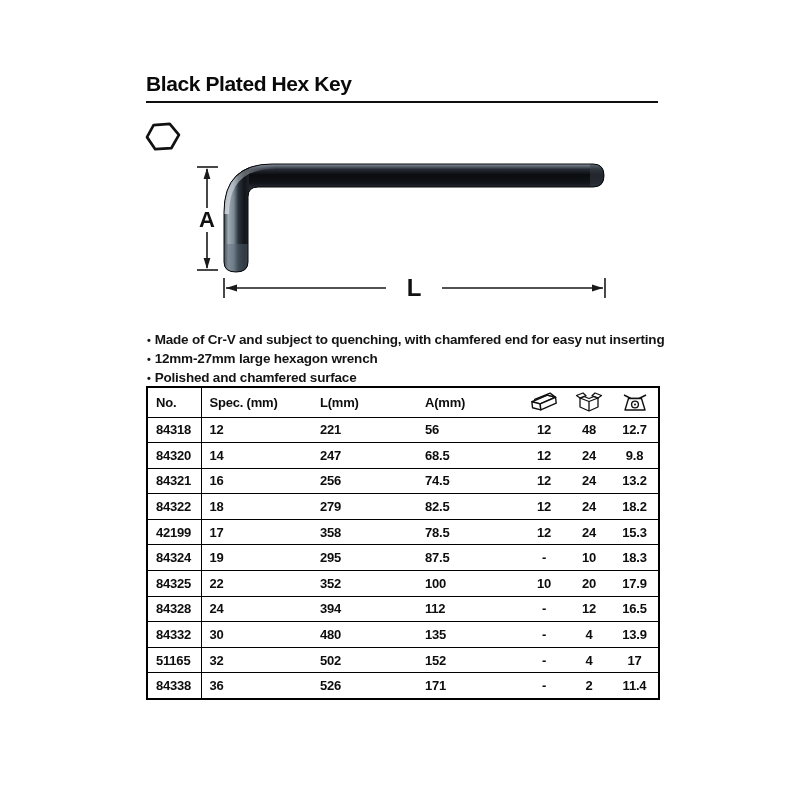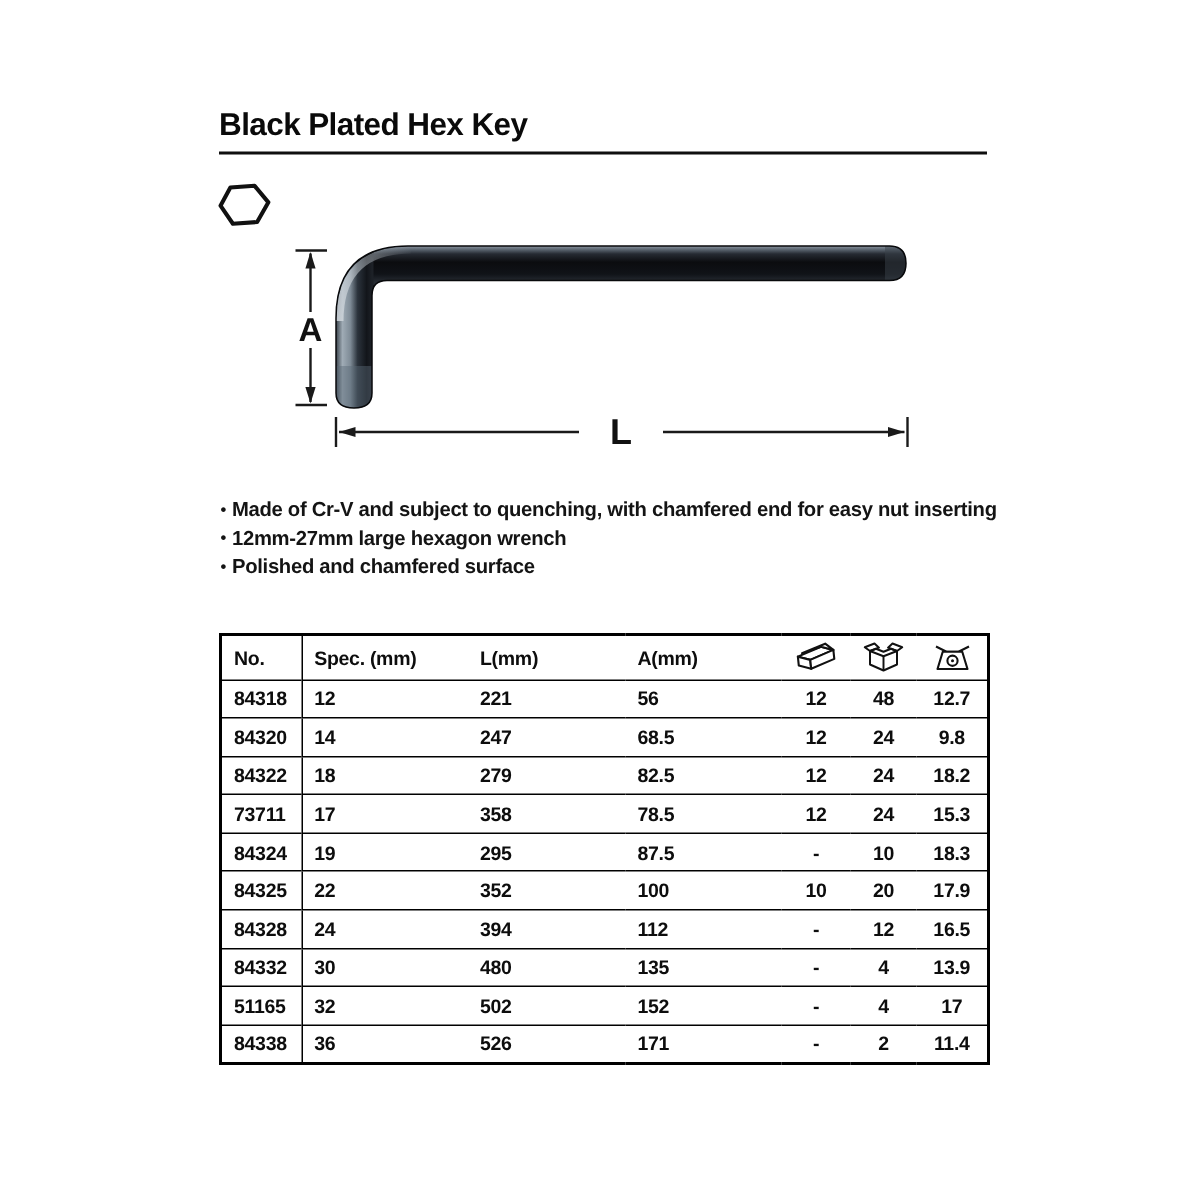"No." table.spec { top: 422px -> 386px }
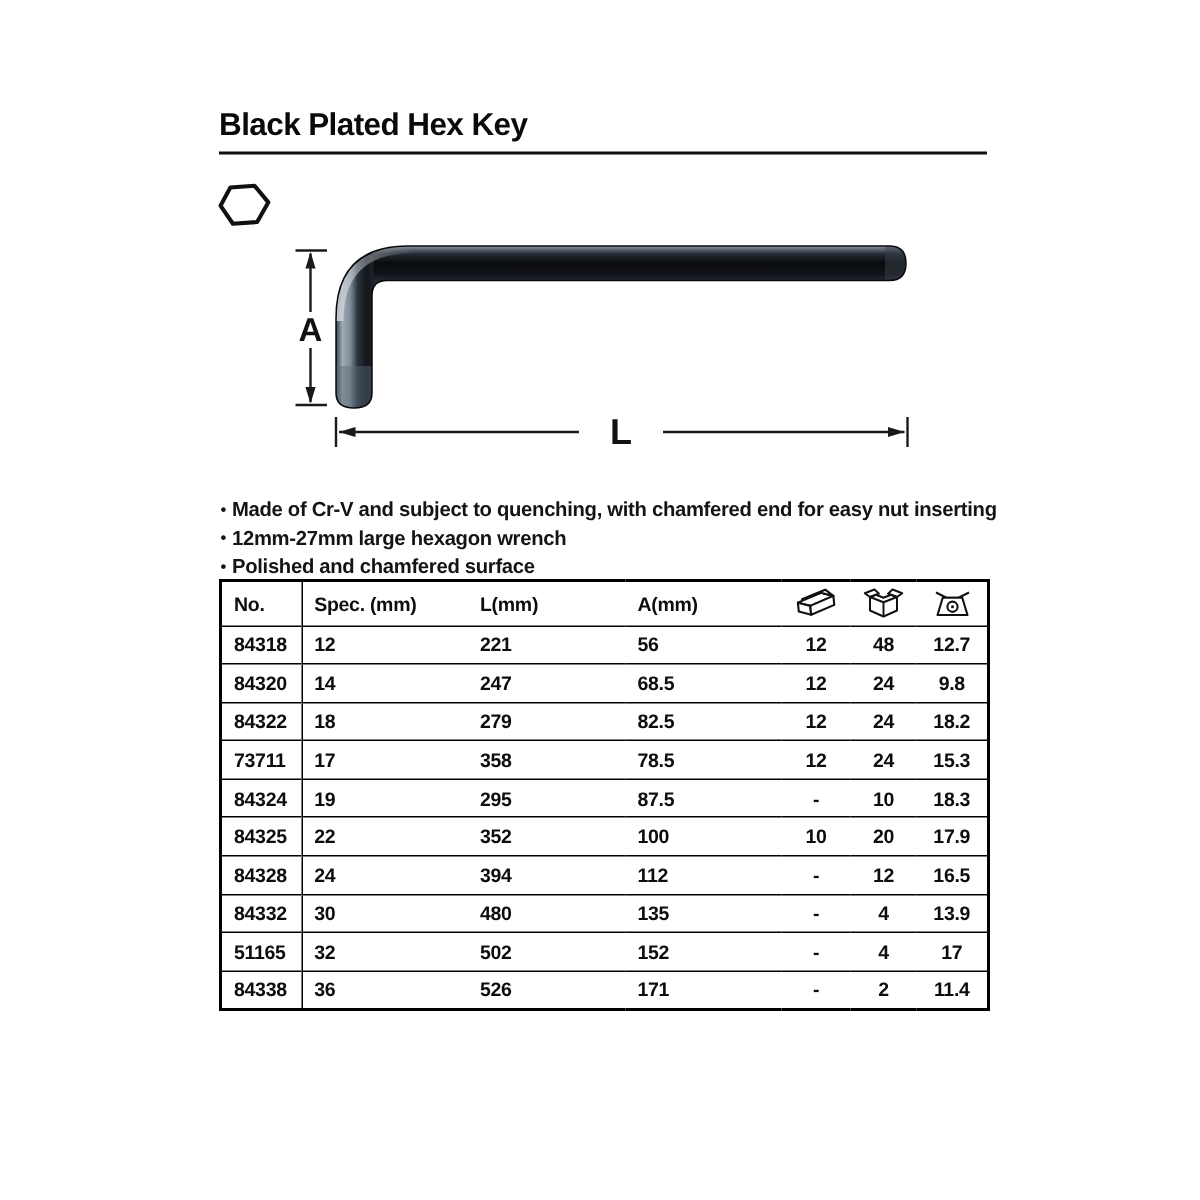"84321" tr { html: none -> <tr> <td>84321</td> <td>16</td> <td>256</td> <td>74.5</td> <td>12</td> <td>24</td> <td>13.2</td> </tr> }
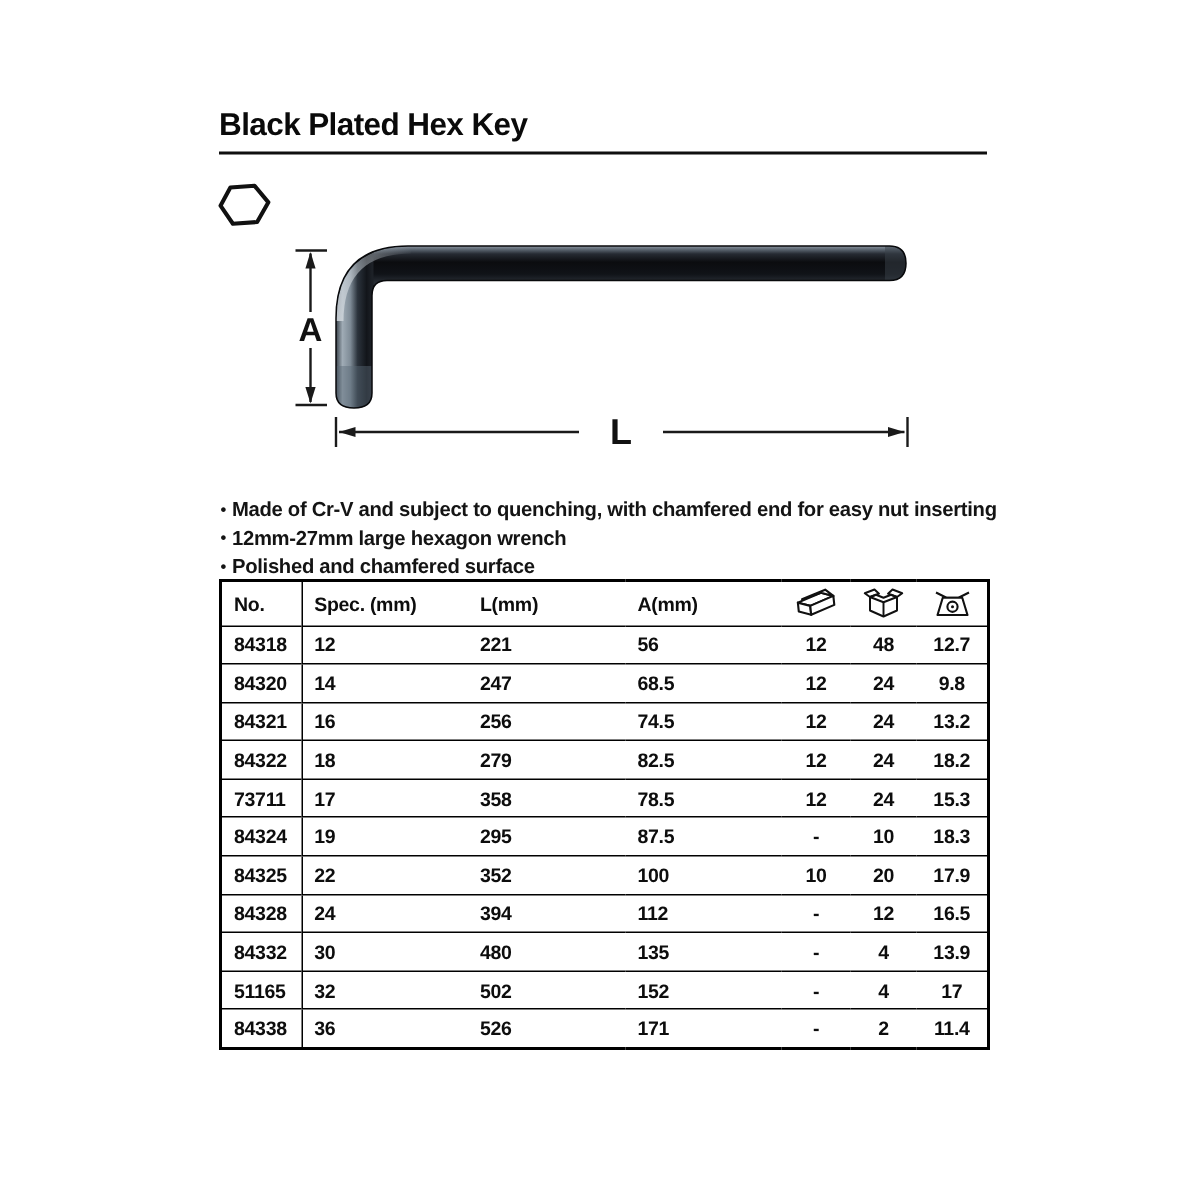"73711" td.lft { text: 73711 -> 42199 }
